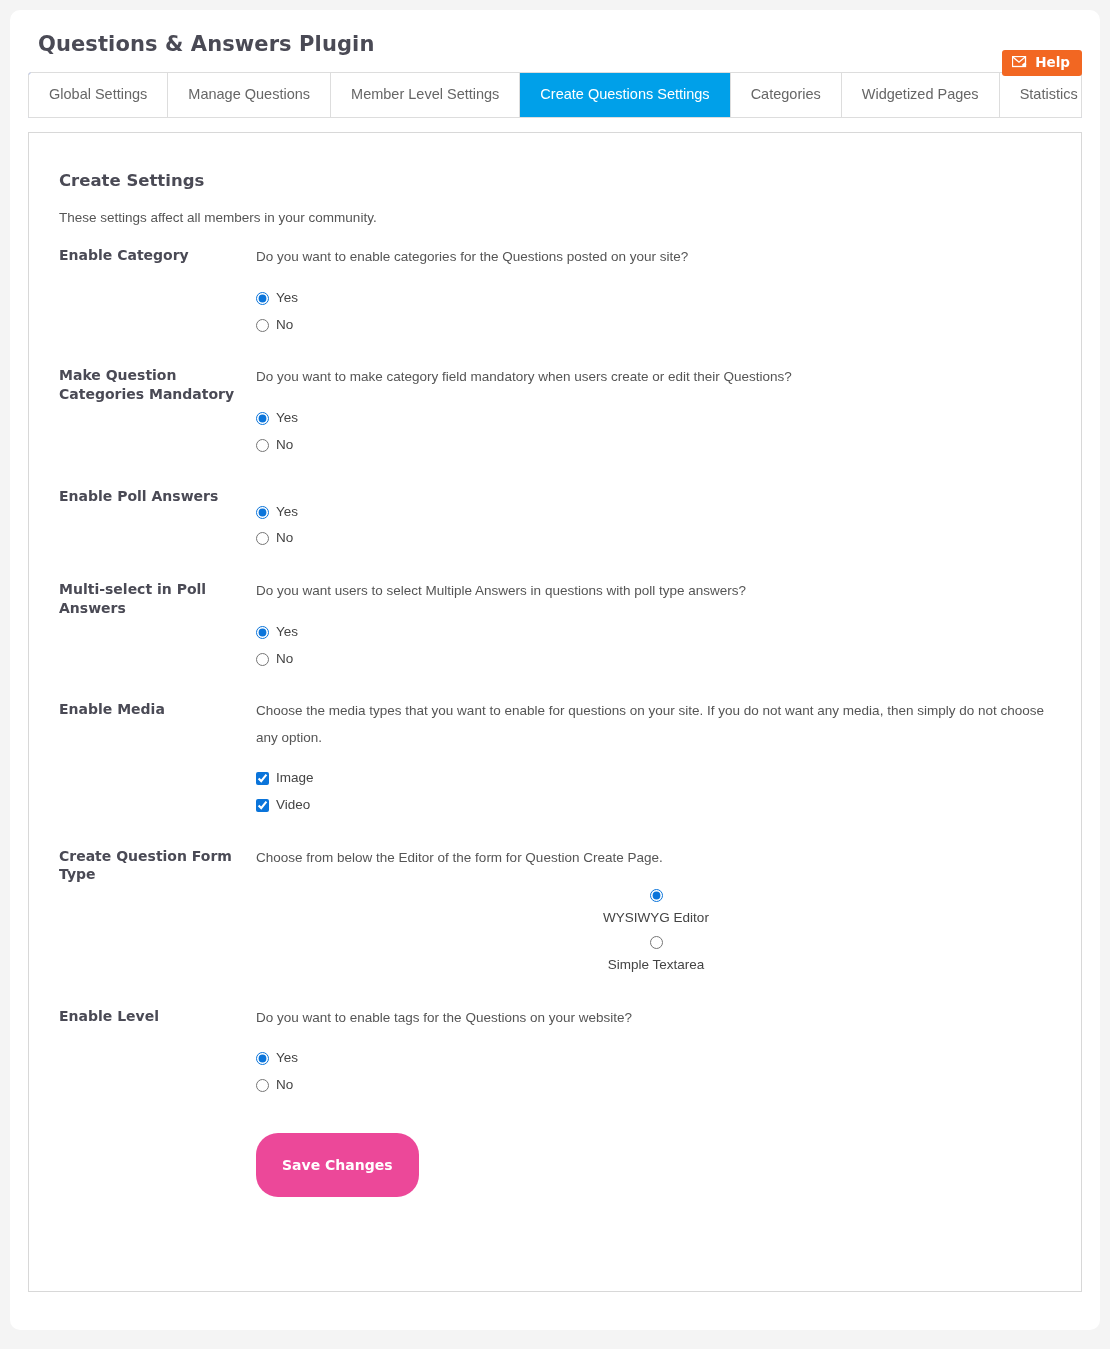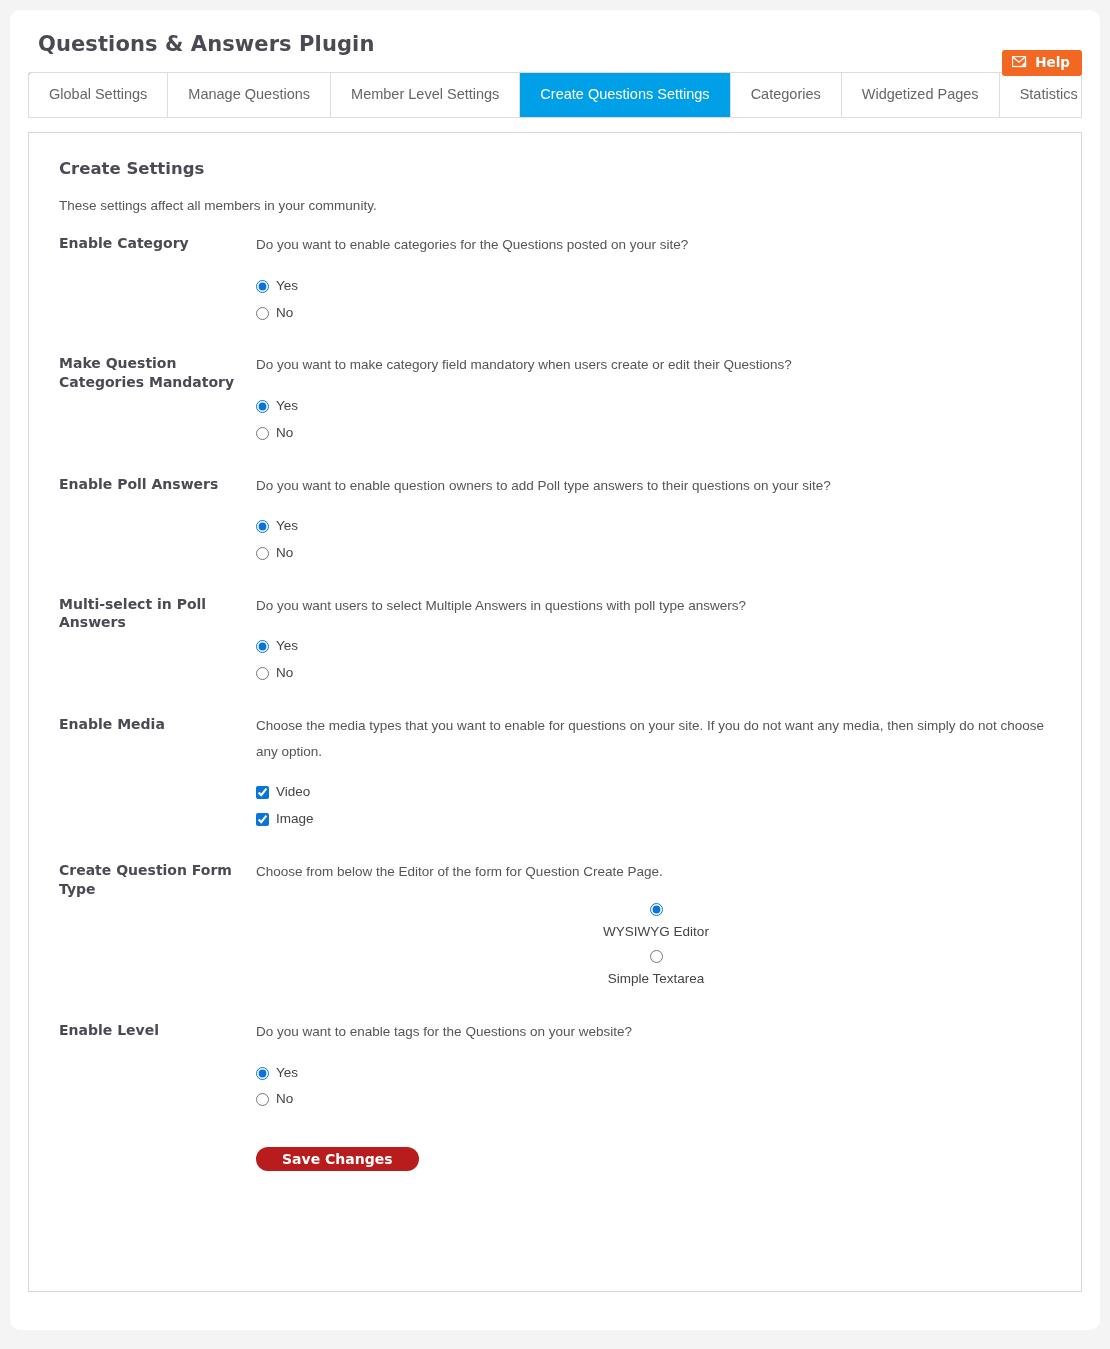"Create Settings" .section-title { margin: 0 0 0 0 -> 12px 0 0 0 }
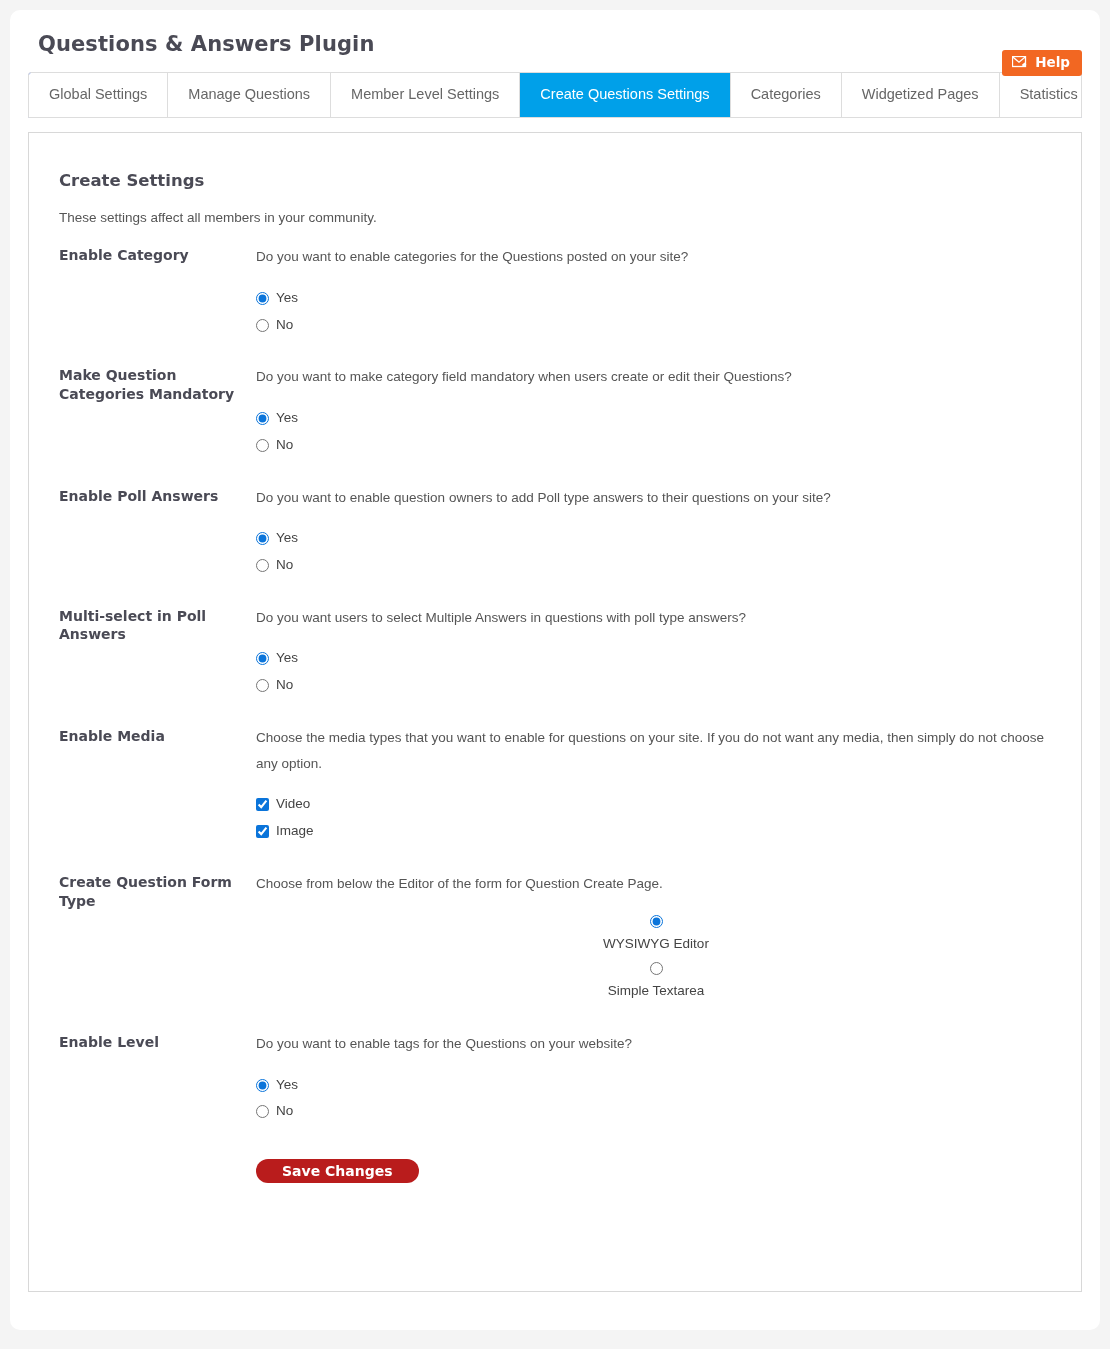"Do you want to enable question" p.setting-desc { html: <p>Do you want to enable question owners to add Poll type answers to their questions on your site?</p> -> none }
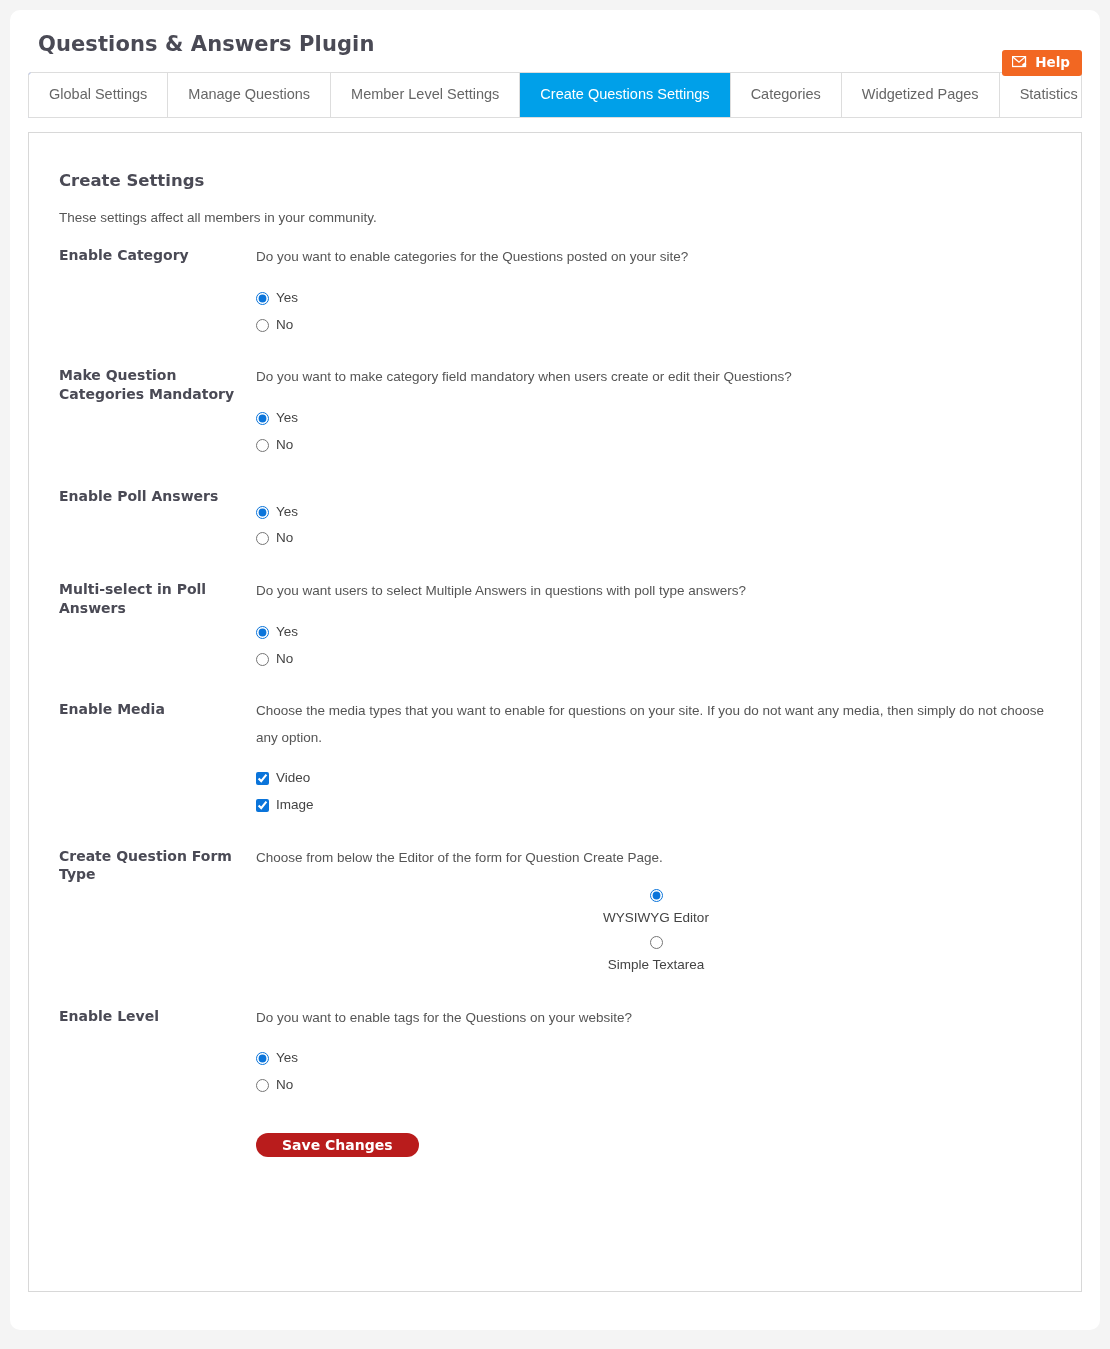"Video" div.option { order: before "Image" -> after "Image" }
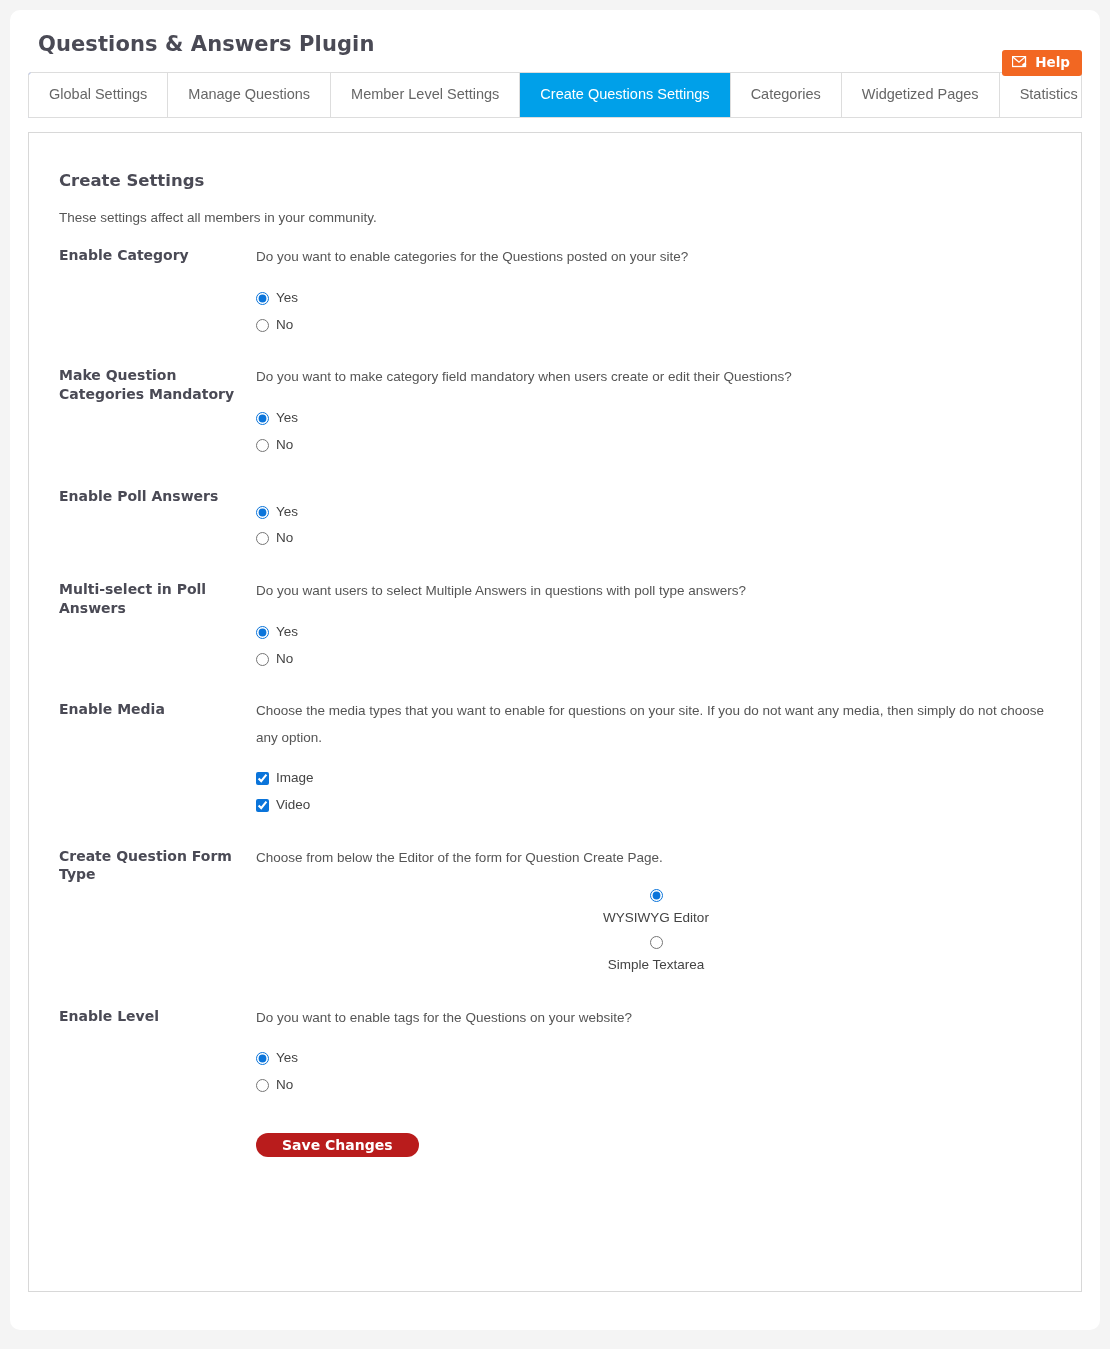"Save Changes" .save-button { background: #b91c1c -> #ec4899; padding: 4px 26px -> 24px 26px }
